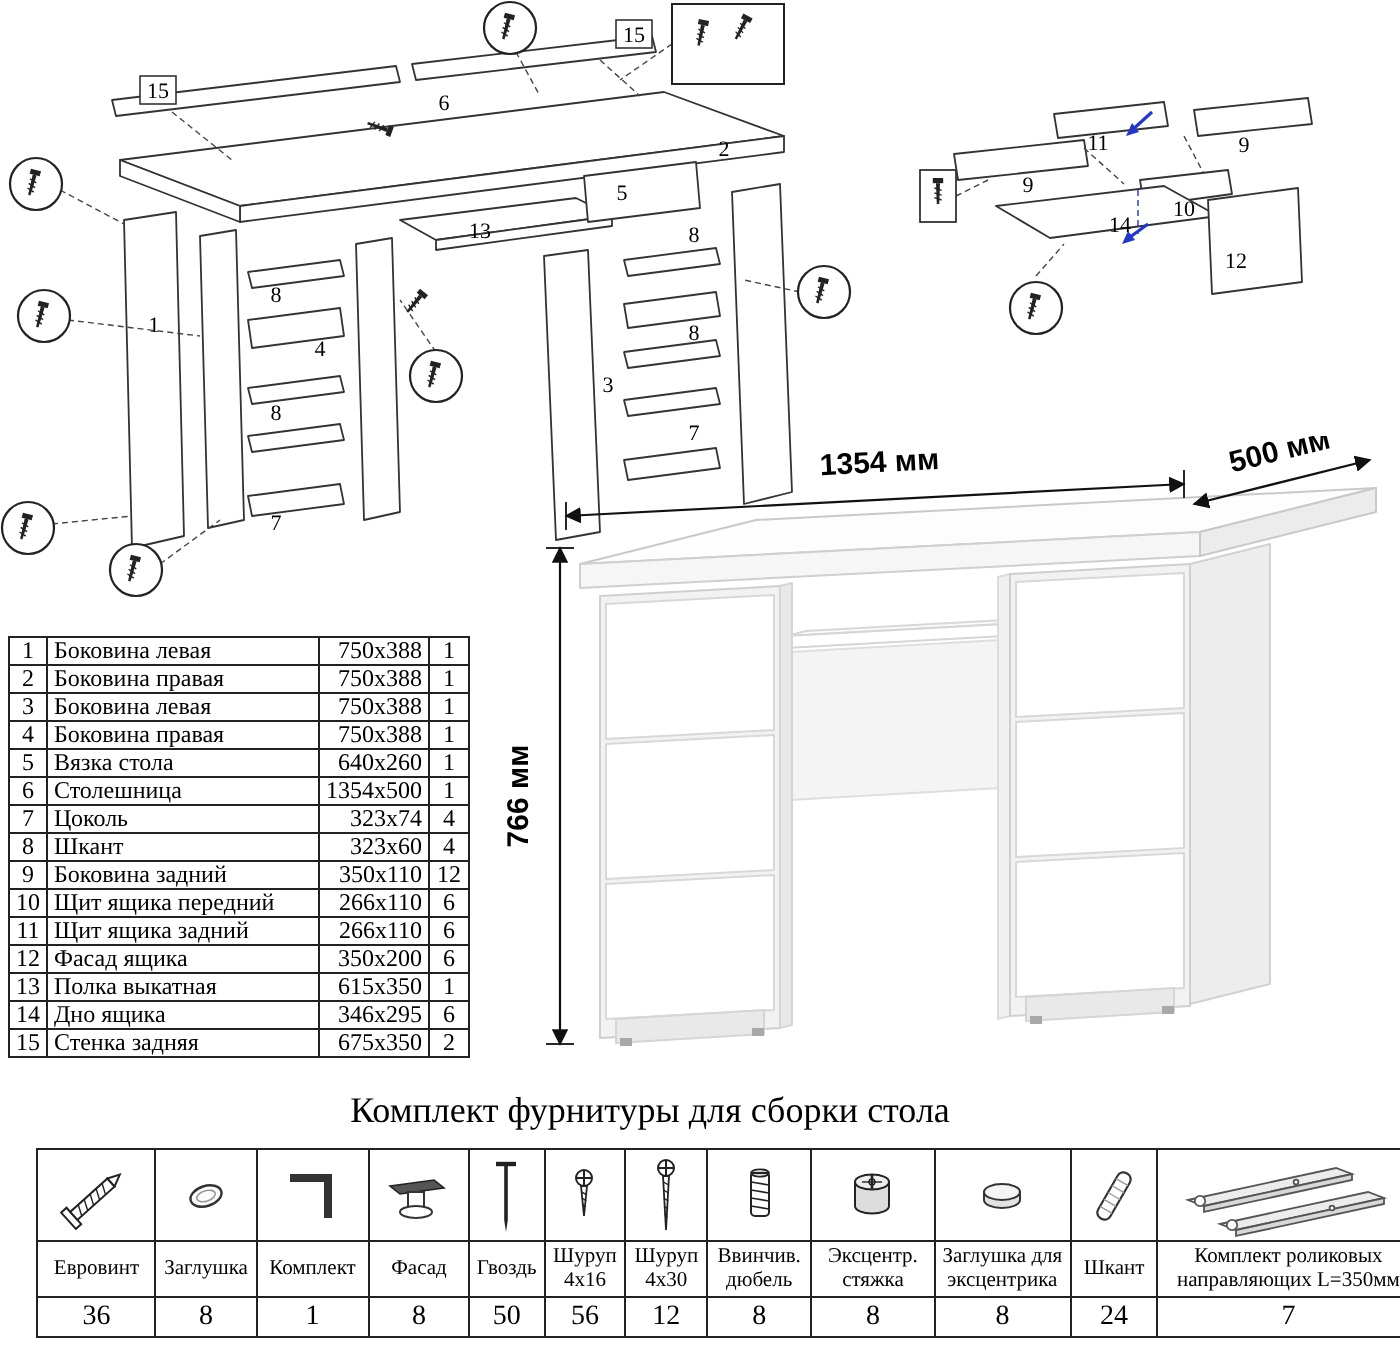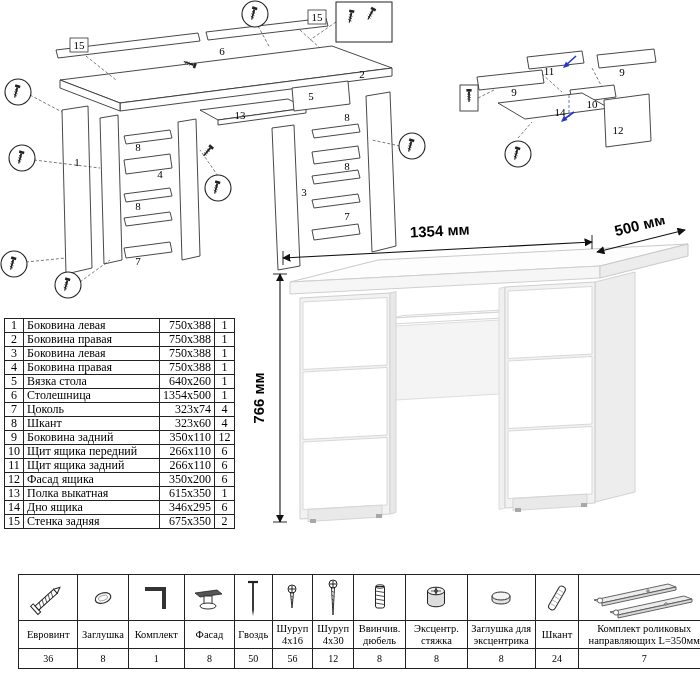"Комплект фурнитуры для сборки стола" div.hw-title { html: none -> <div>Комплект фурнитуры для сборки стола</div> }
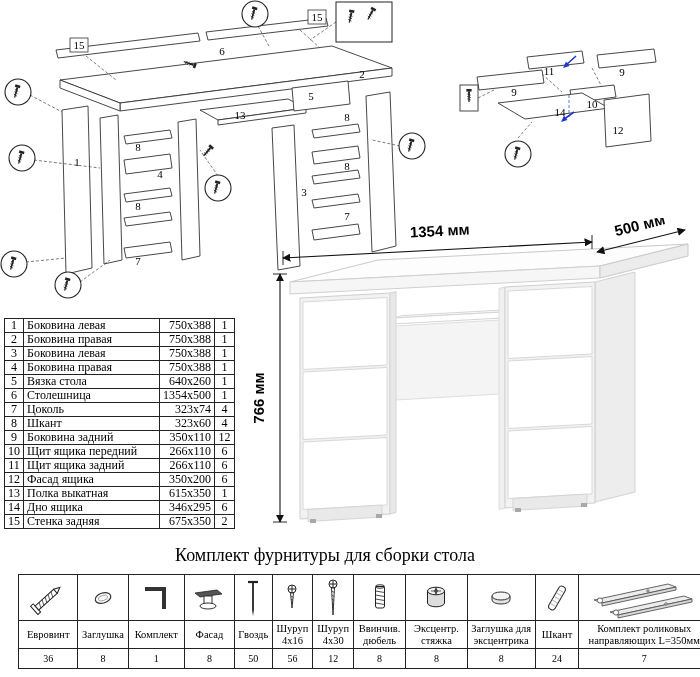"36" .hw-qty-cell { font-size: 10px -> 14px }
